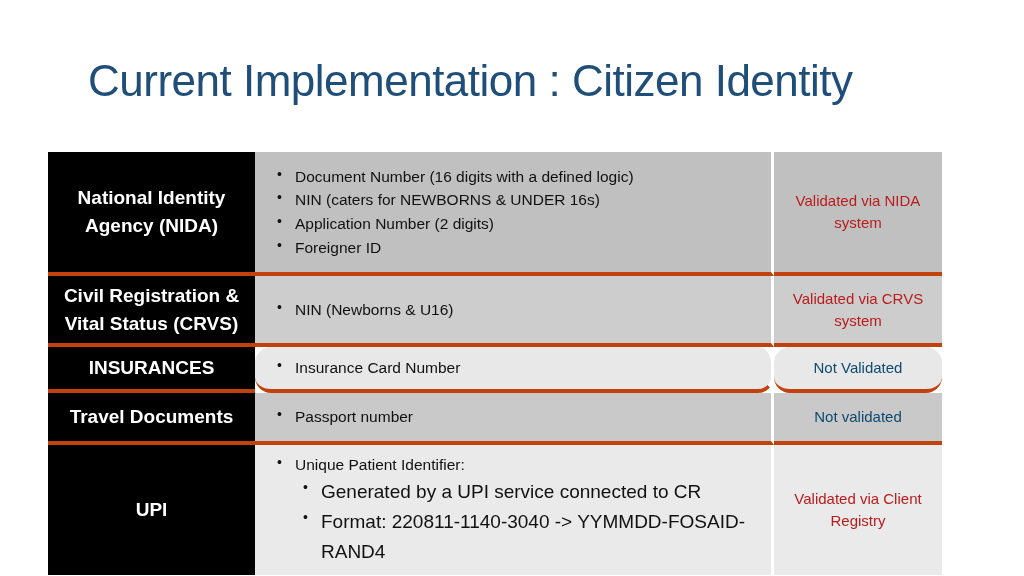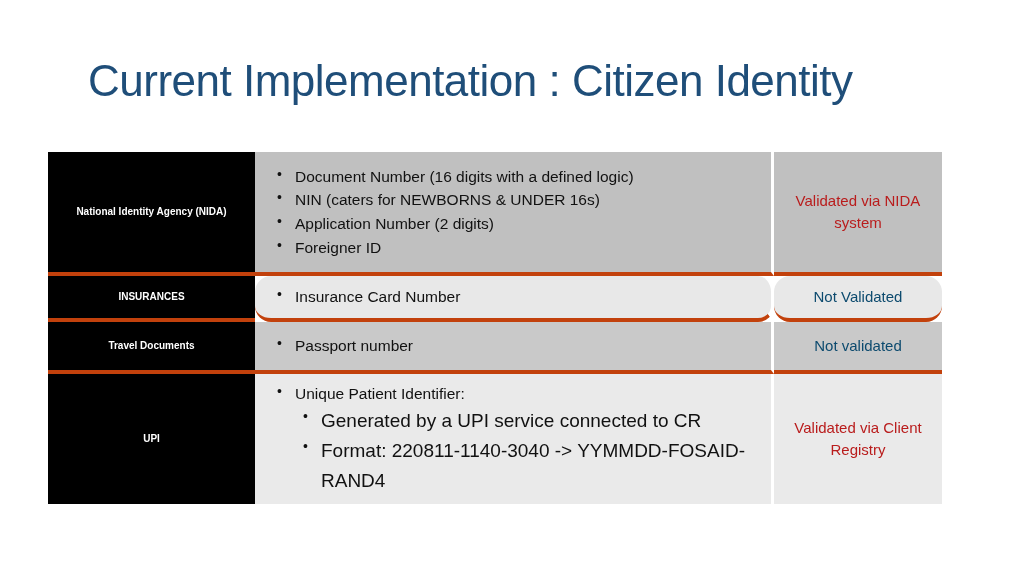"National Identity Agency (NIDA)" .cell-agency { font-size: 10px -> 19px }
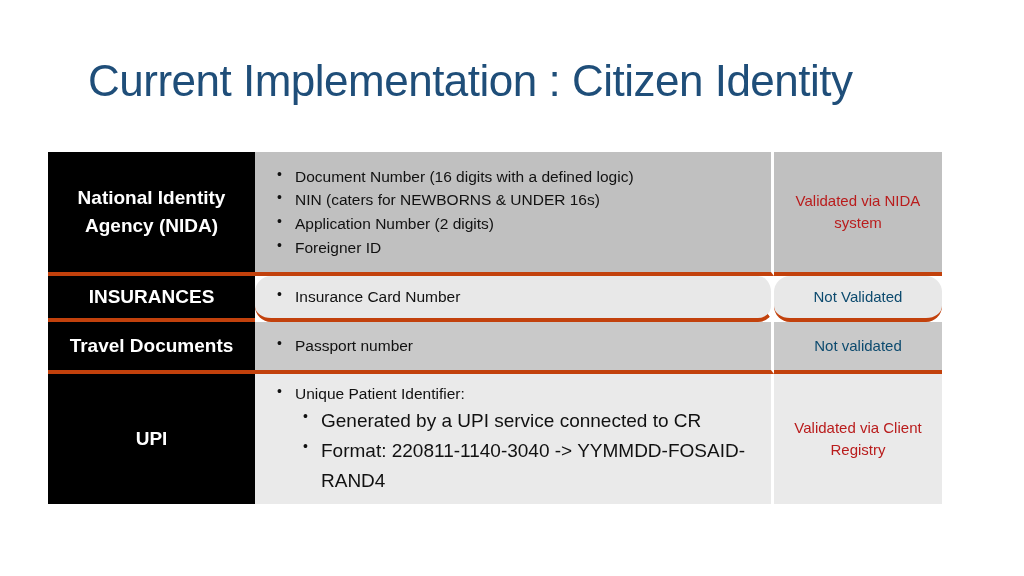"Civil Registration & Vital Status" tr.shade-b { html: none -> <tr> <td>Civil Registration &amp; Vital Status (CRVS)</td> <td> <ul> <li>NIN (Newborns &amp; U16)</li> </ul> </td> <td>Validated via CRVS system</td> </tr> }
